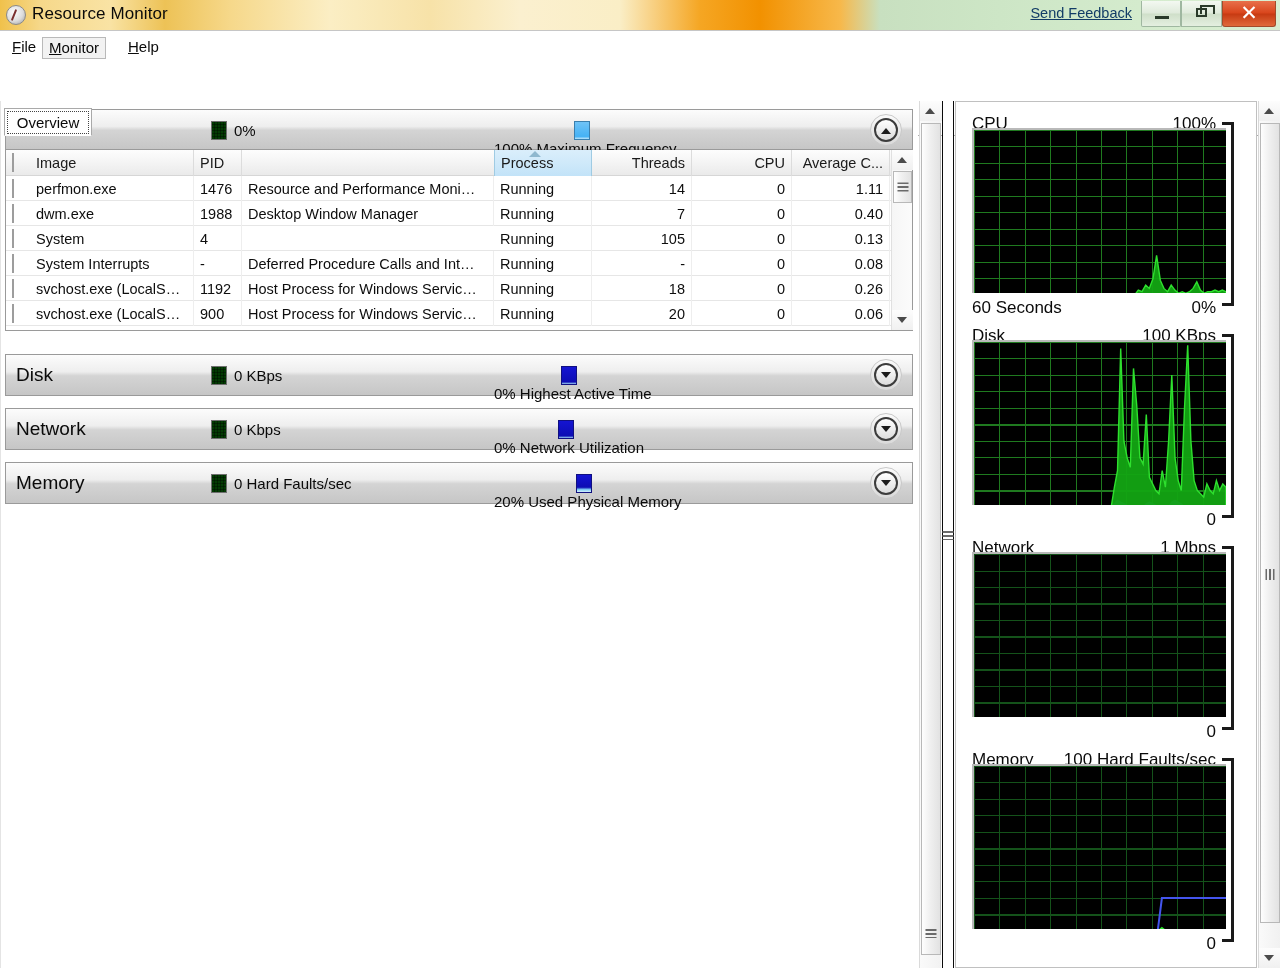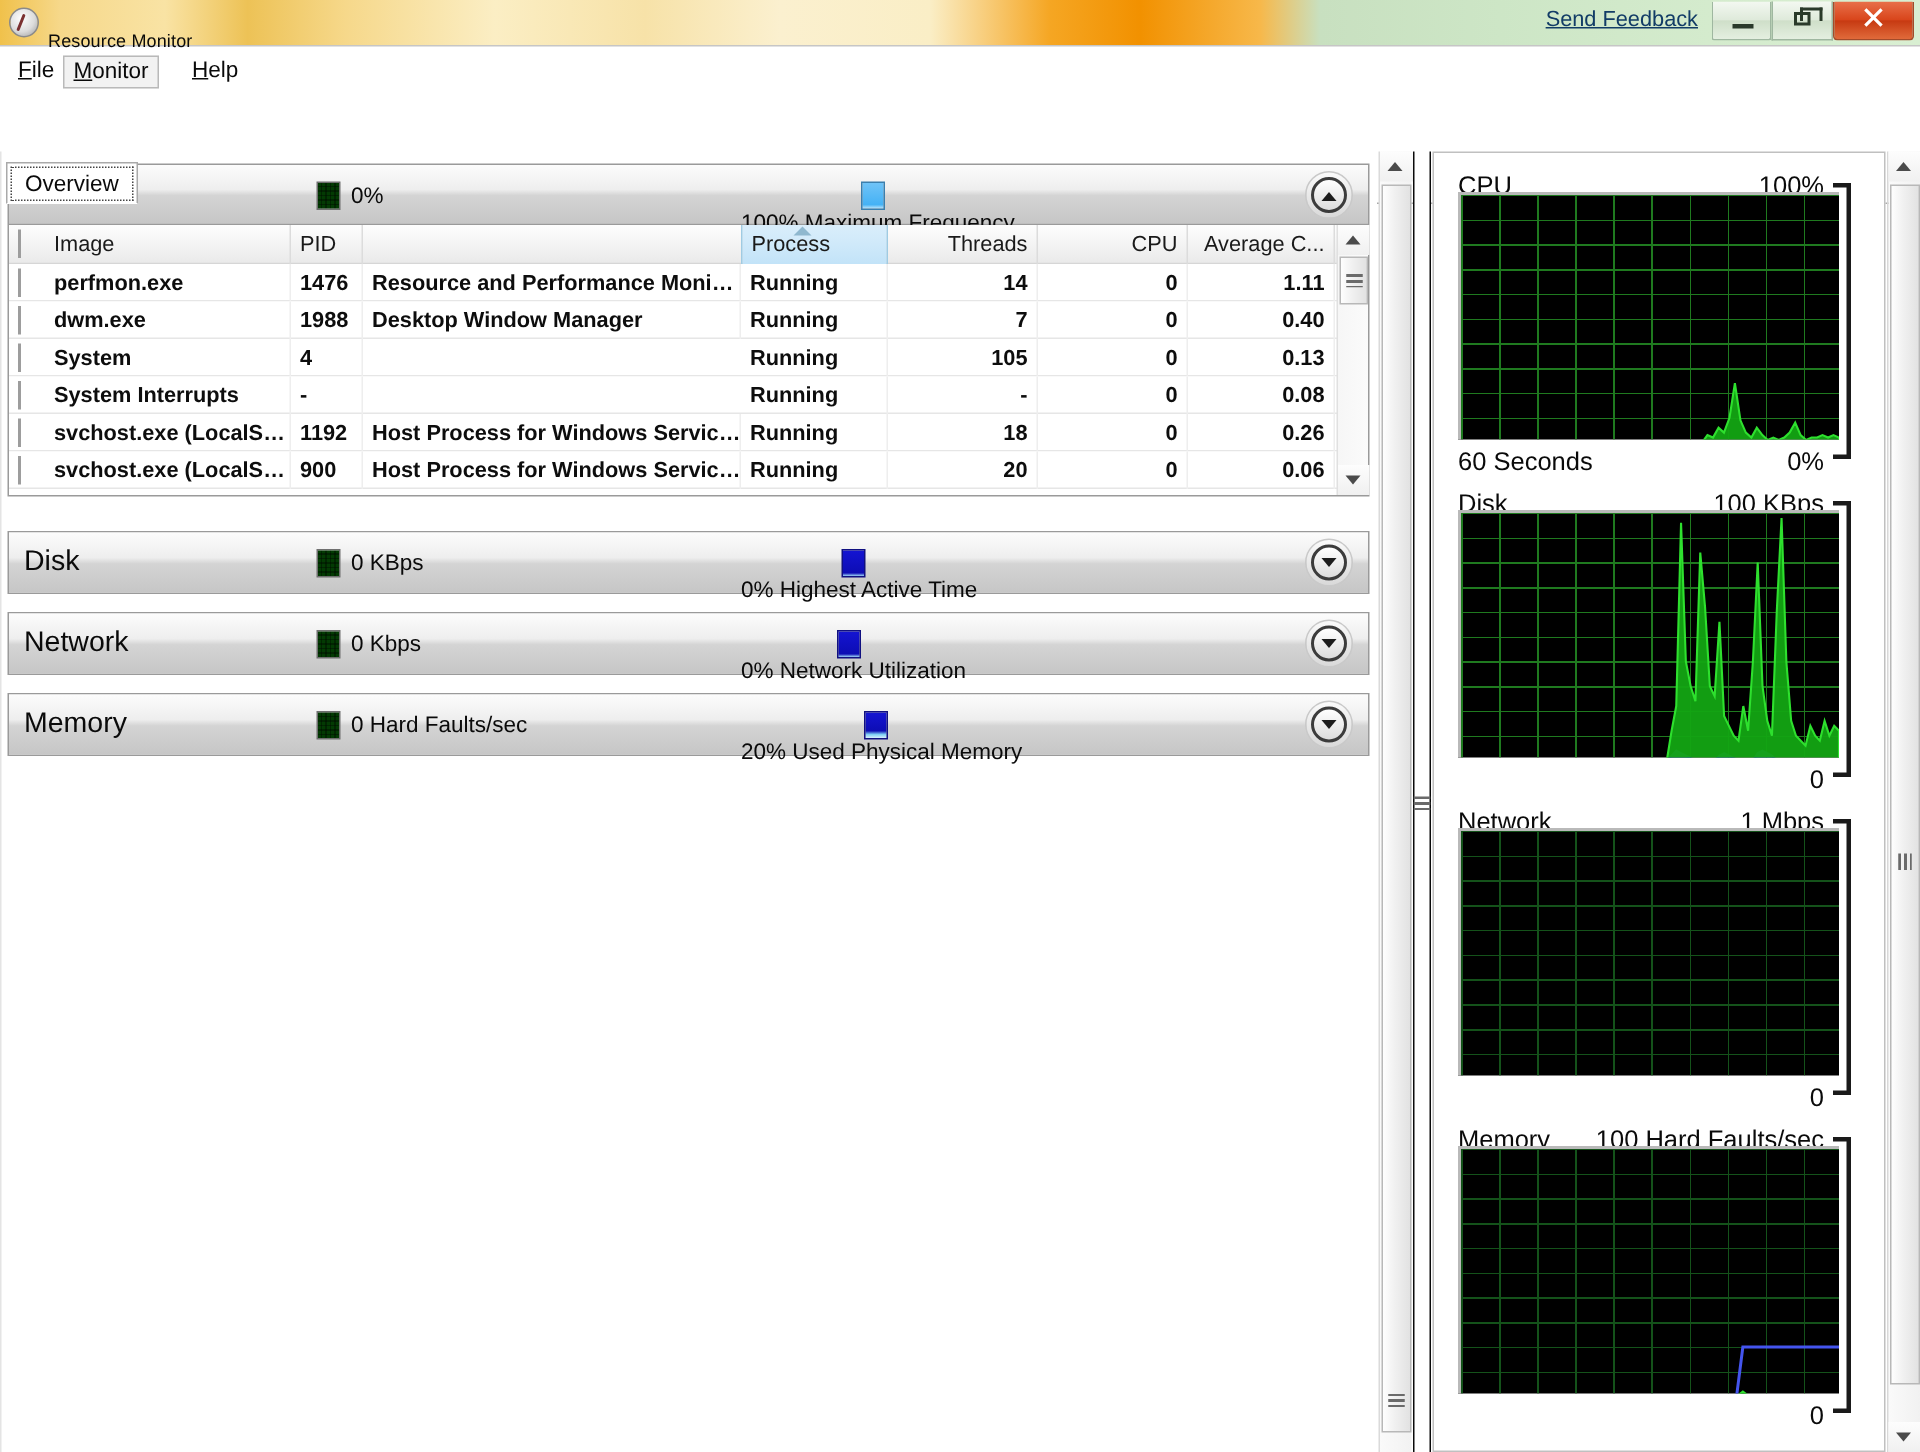"Resource Monitor" .title-text { font-size: 12px -> 17px; top: 20px -> 4px }
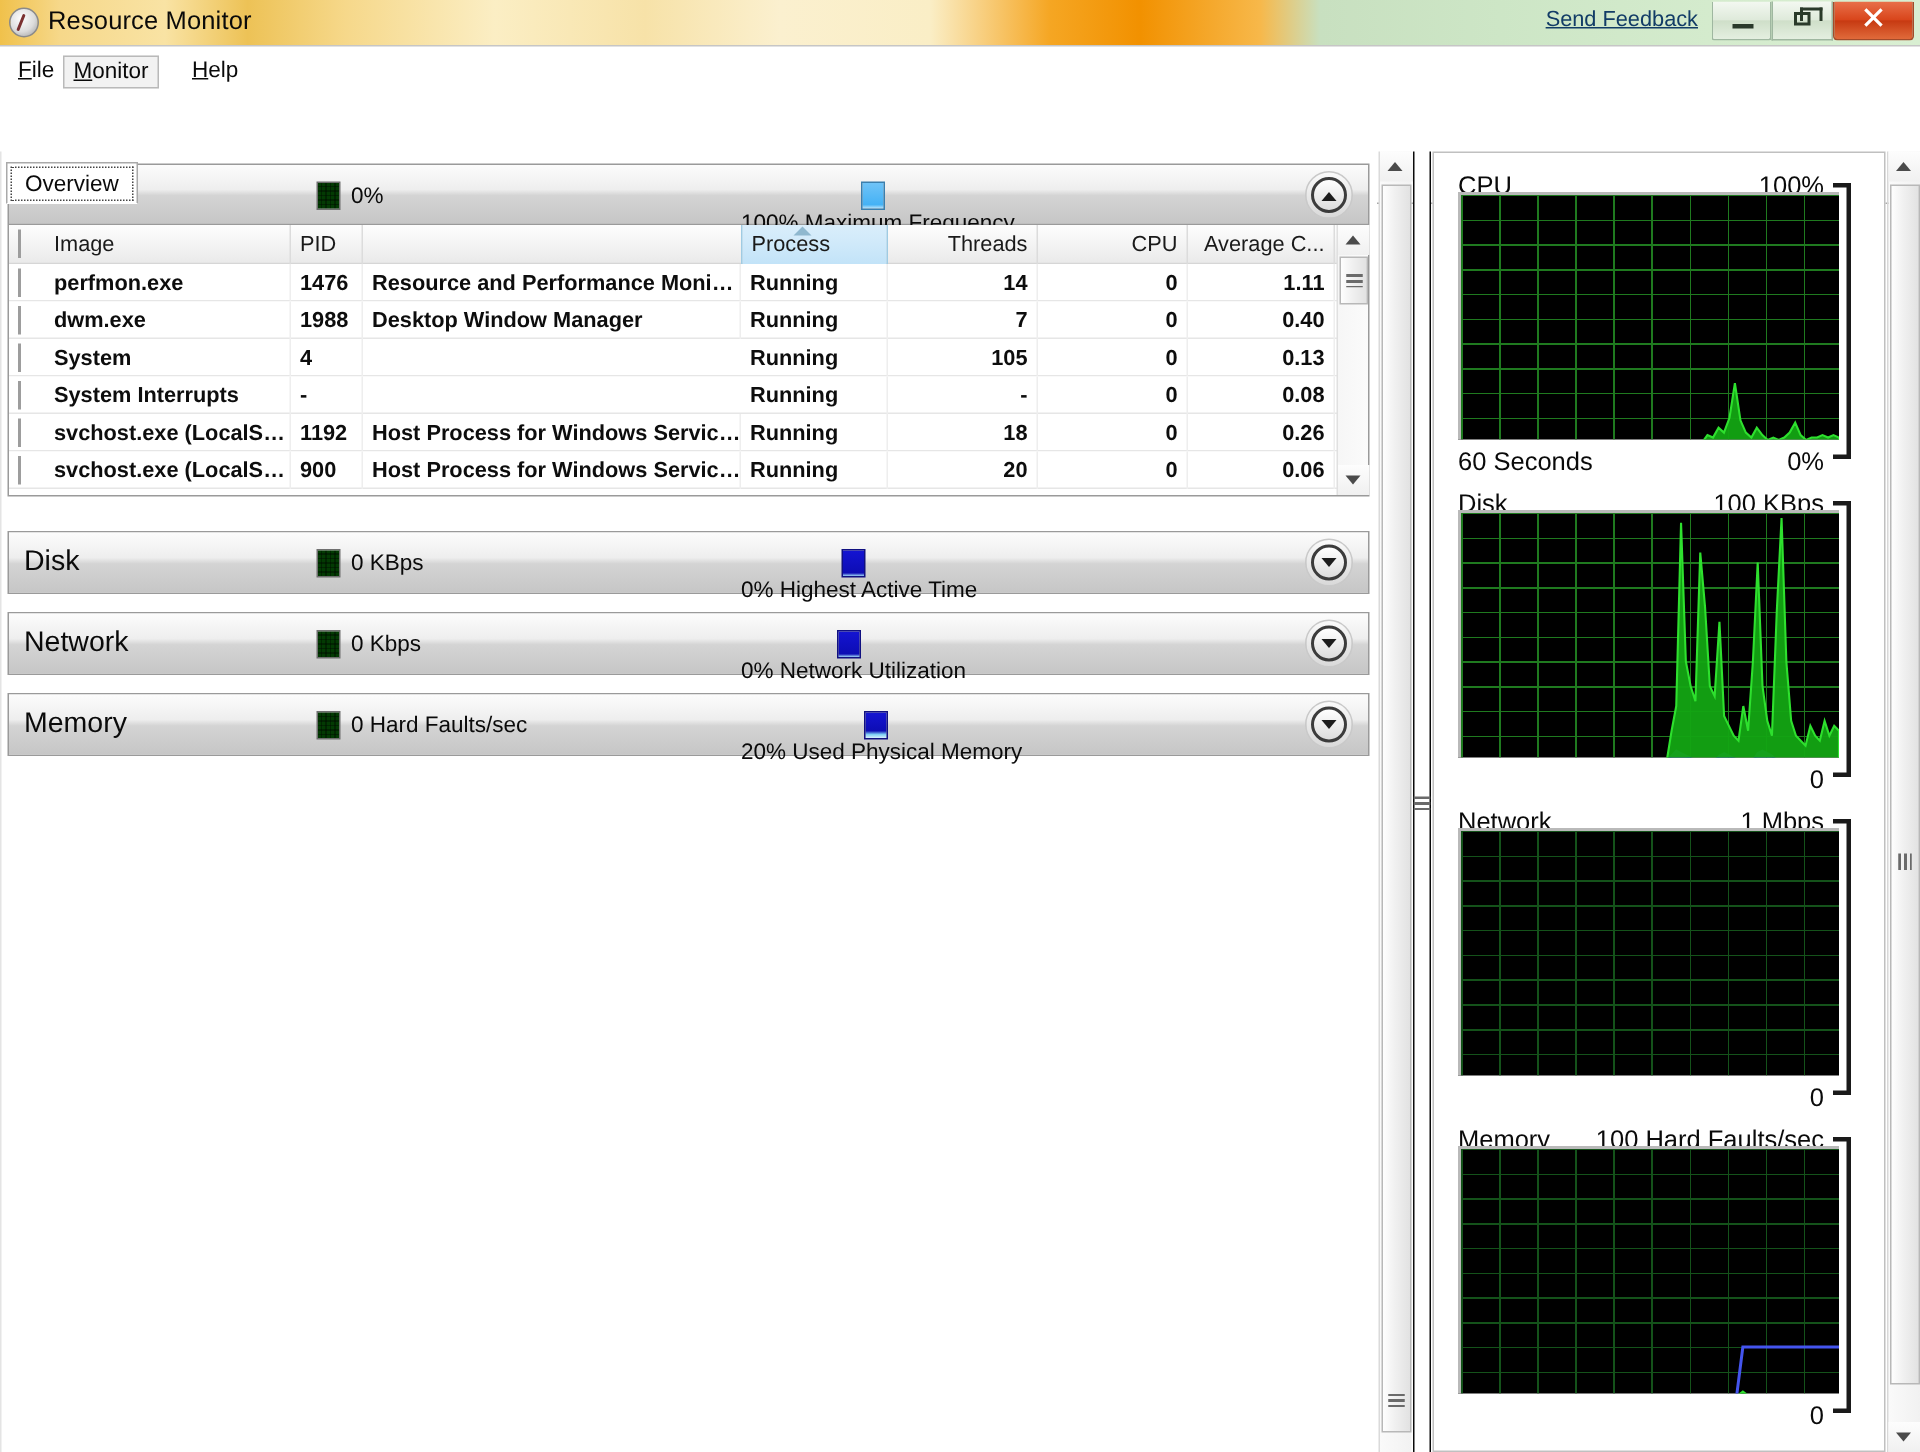"perfmon.exe" .td { font-weight: bold -> none }
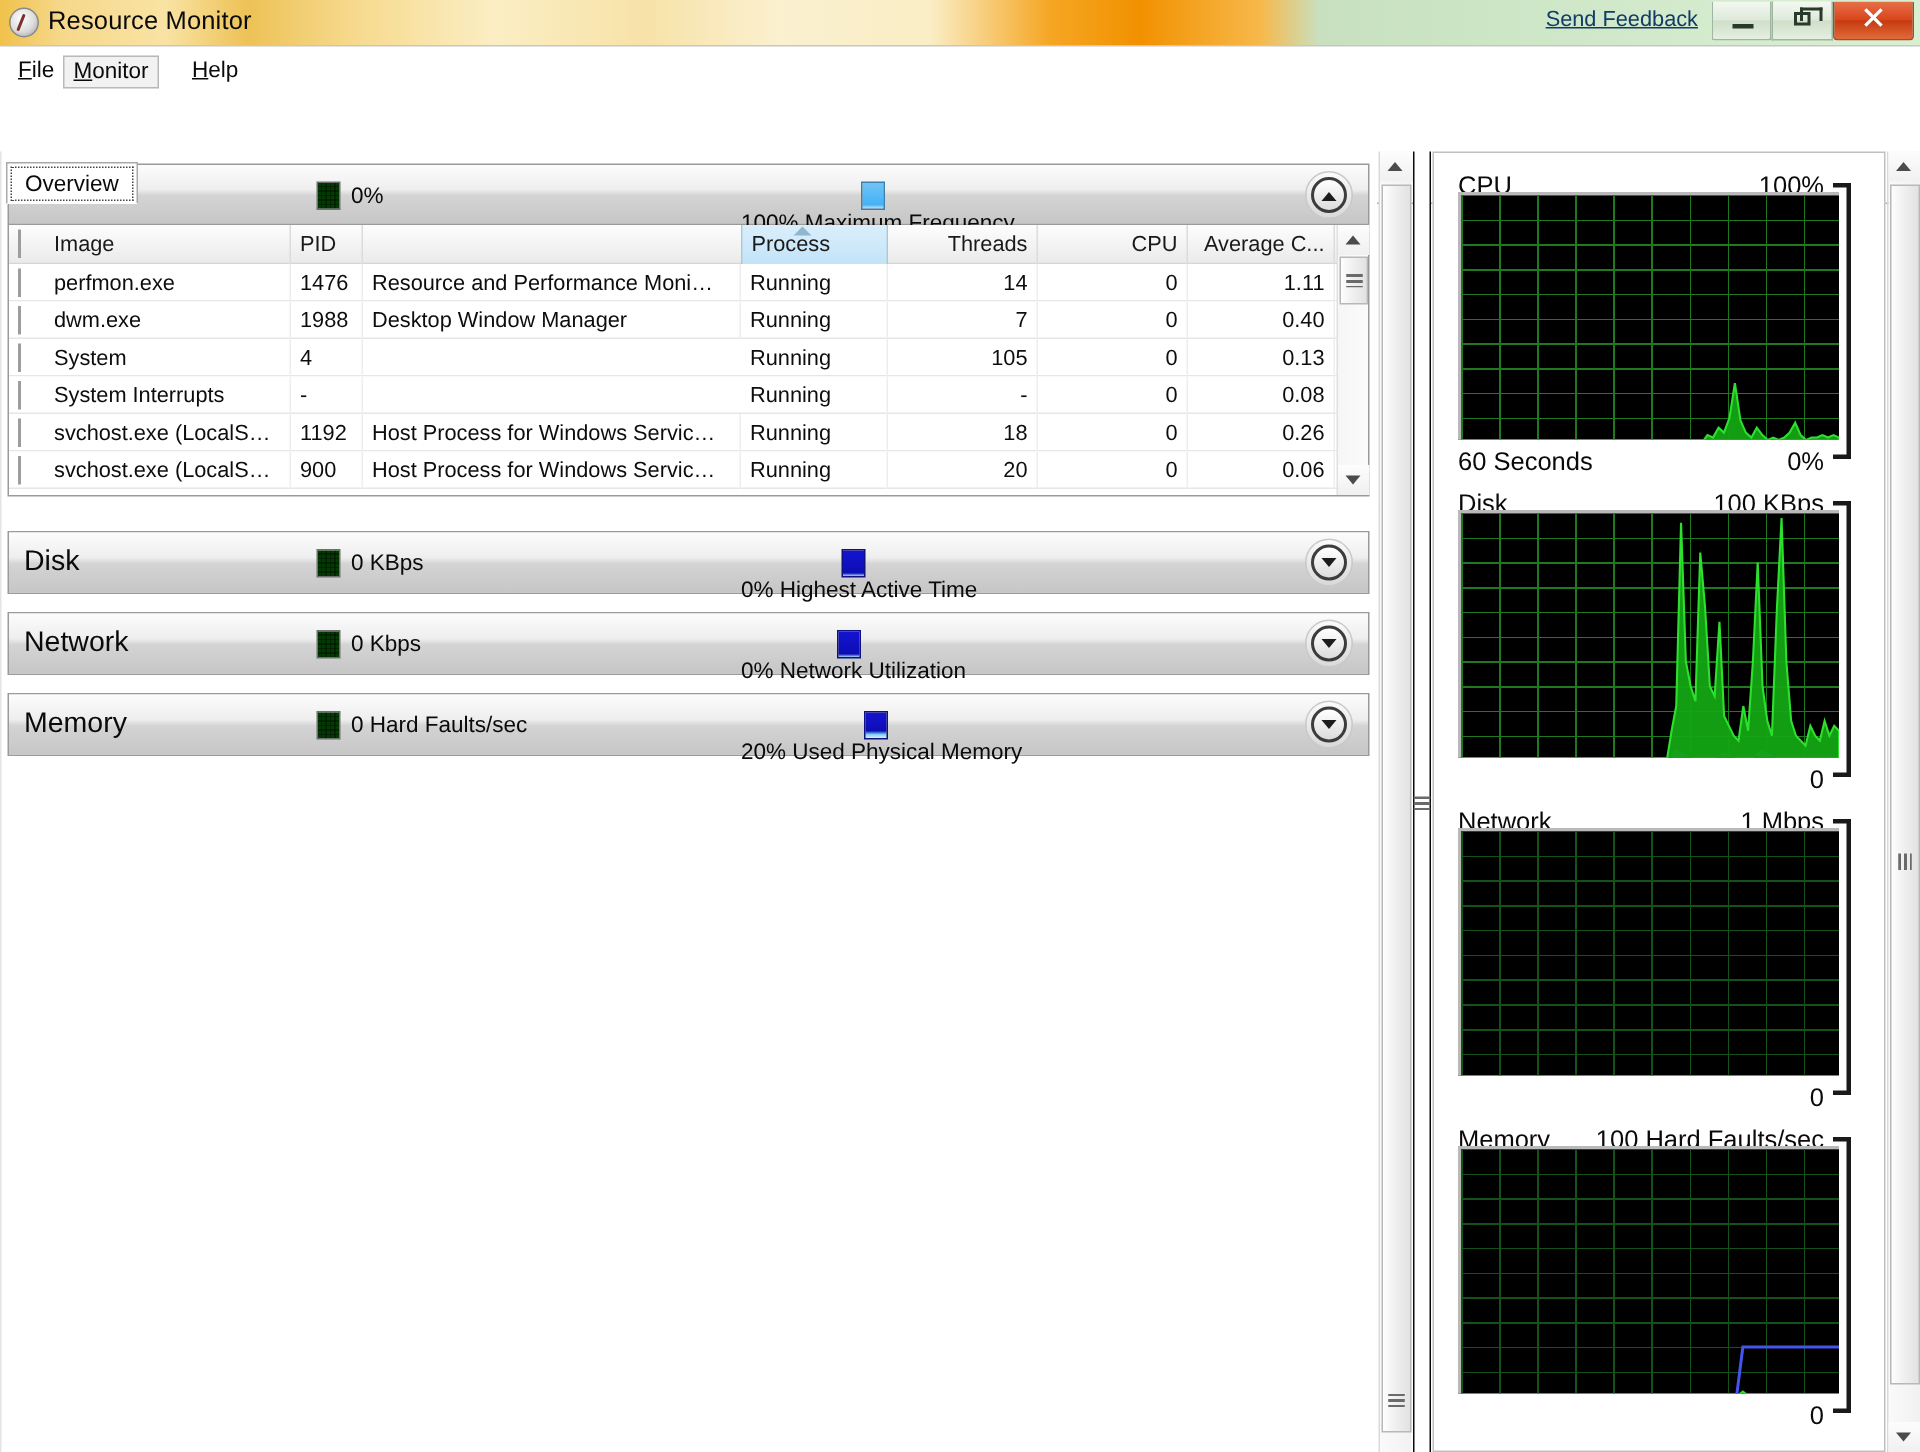"Deferred Procedure Calls and Int…" div.td { html: none -> <div>Deferred Procedure Calls and Int…</div> }
